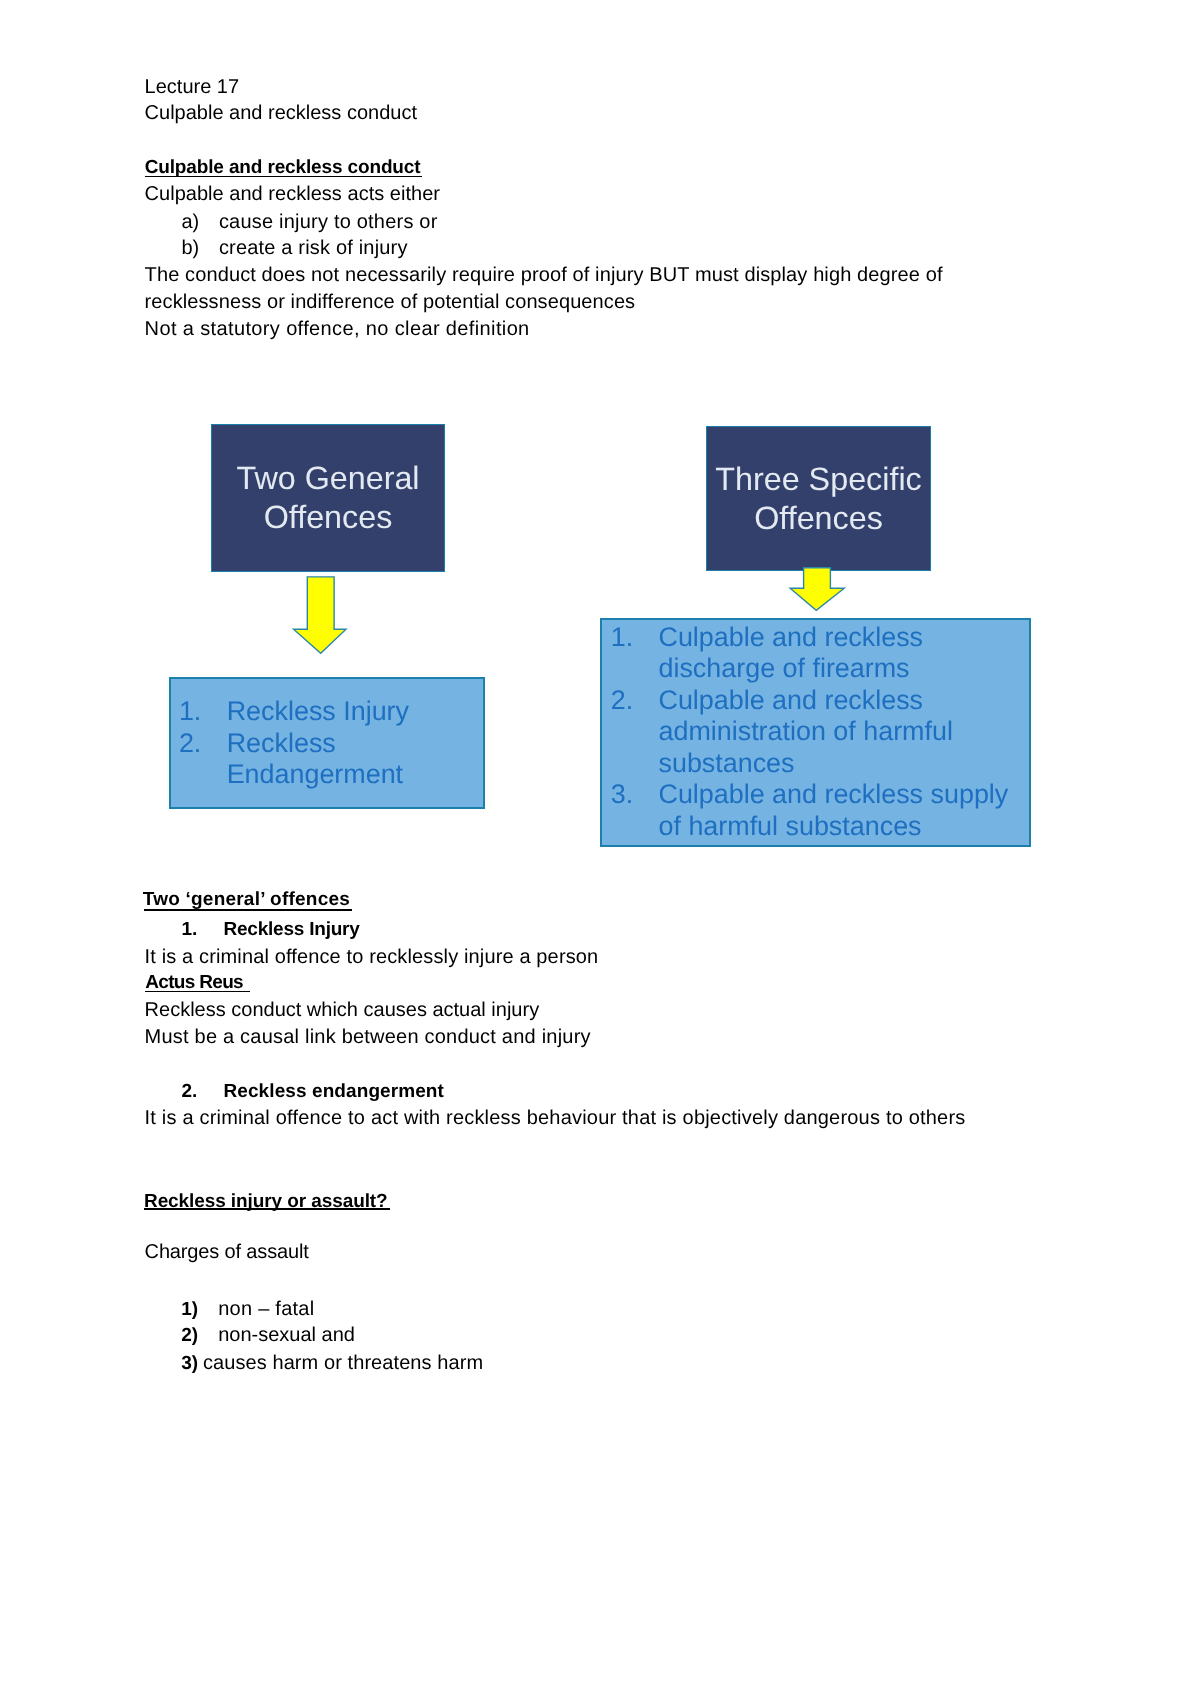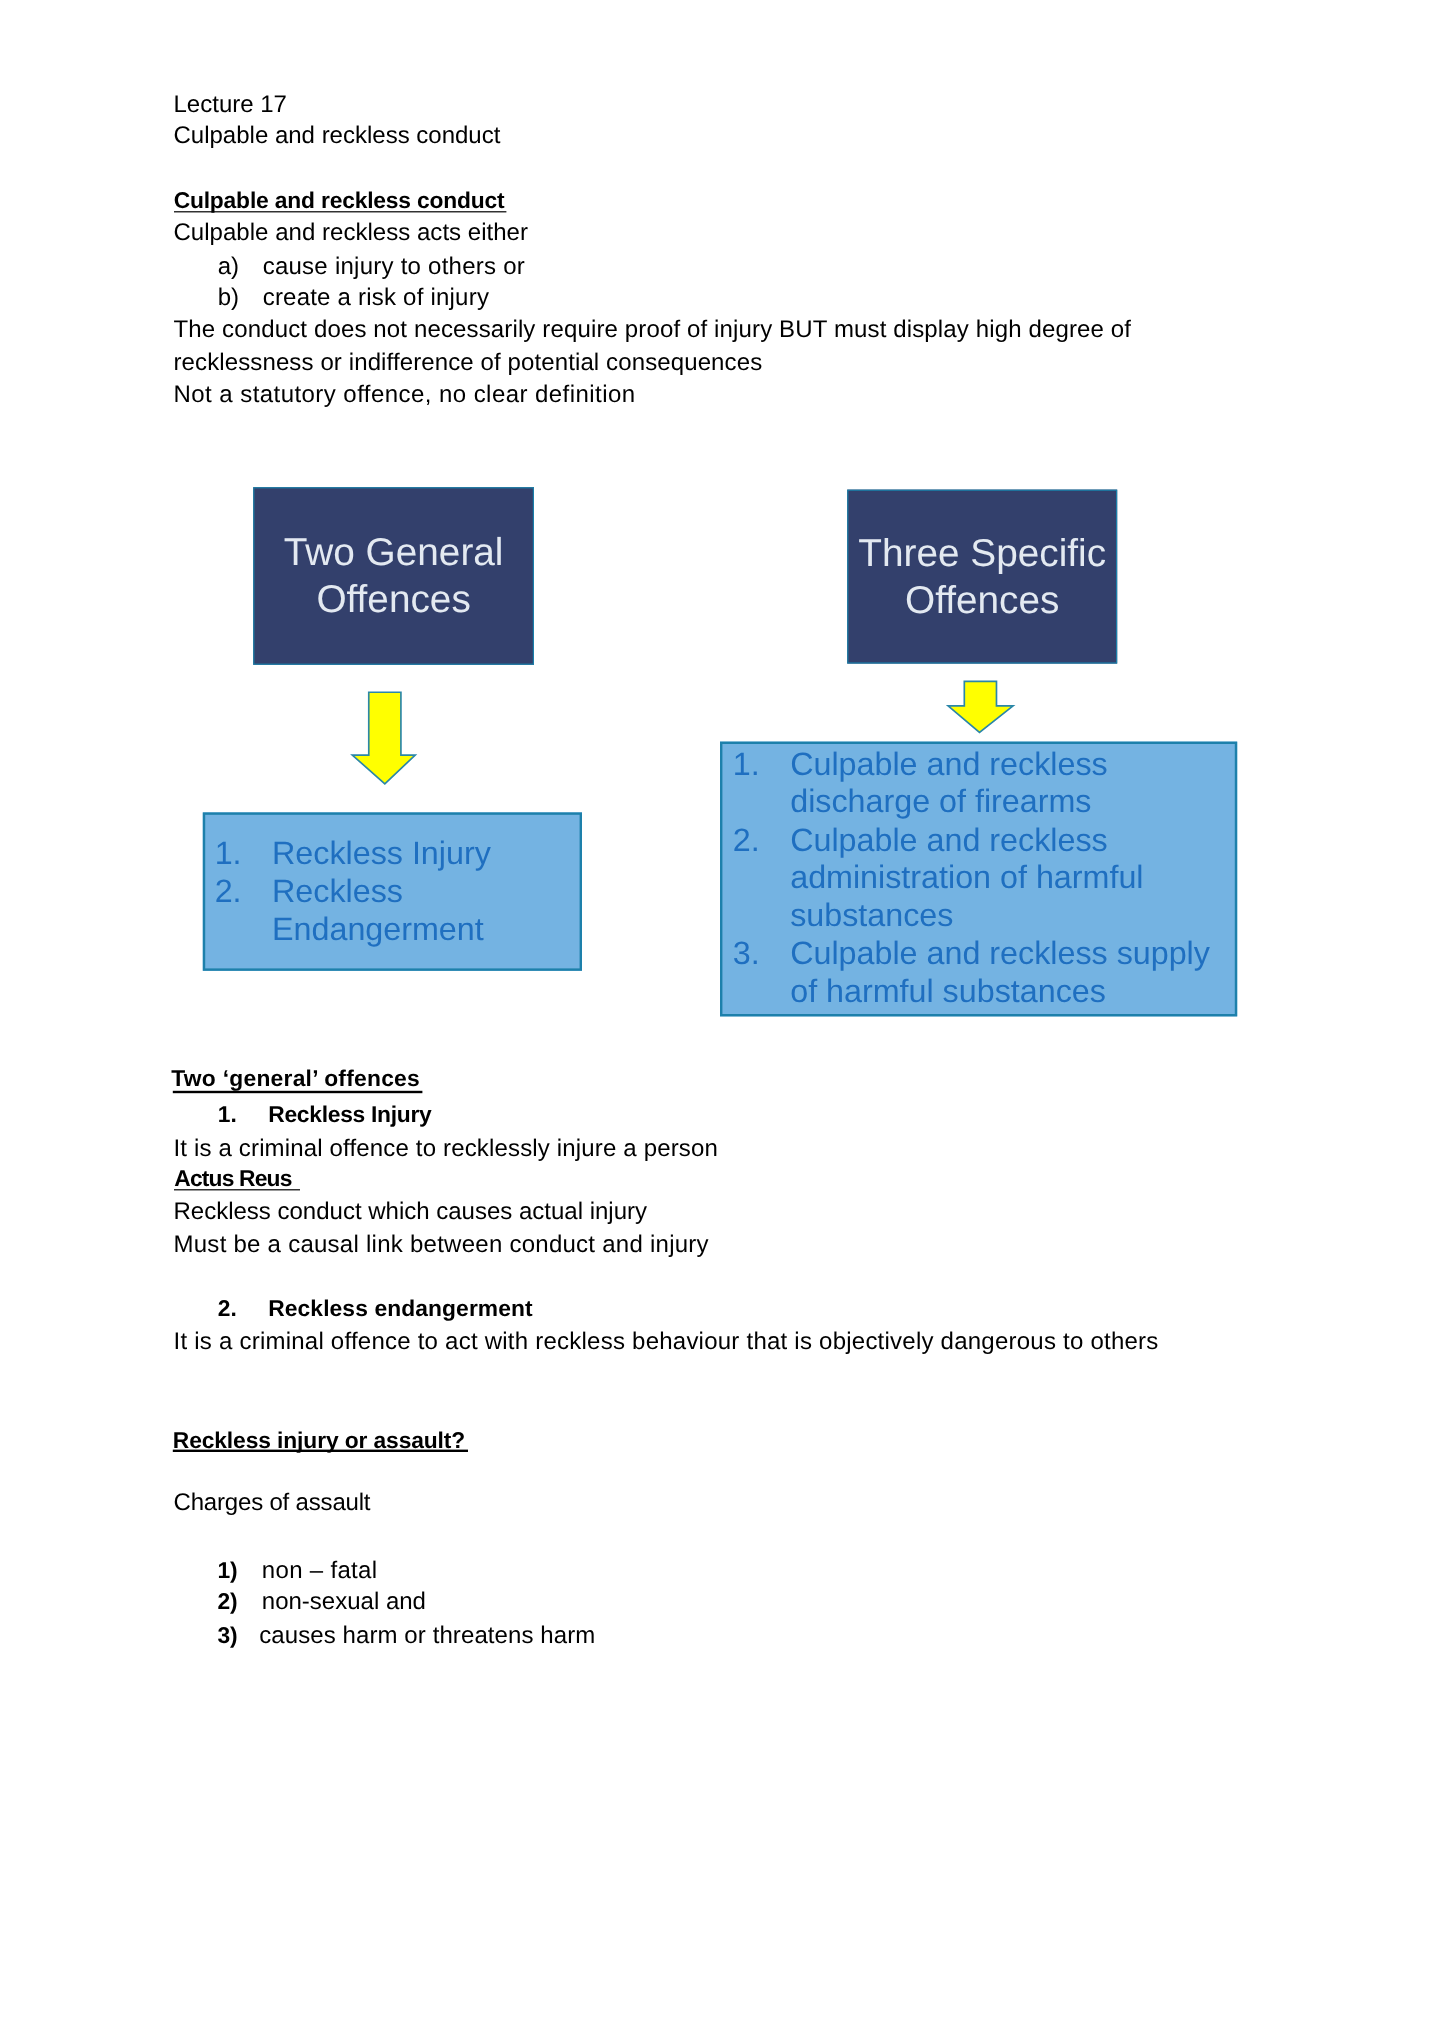"Two General" .navbox { margin-top: none -> 18px }
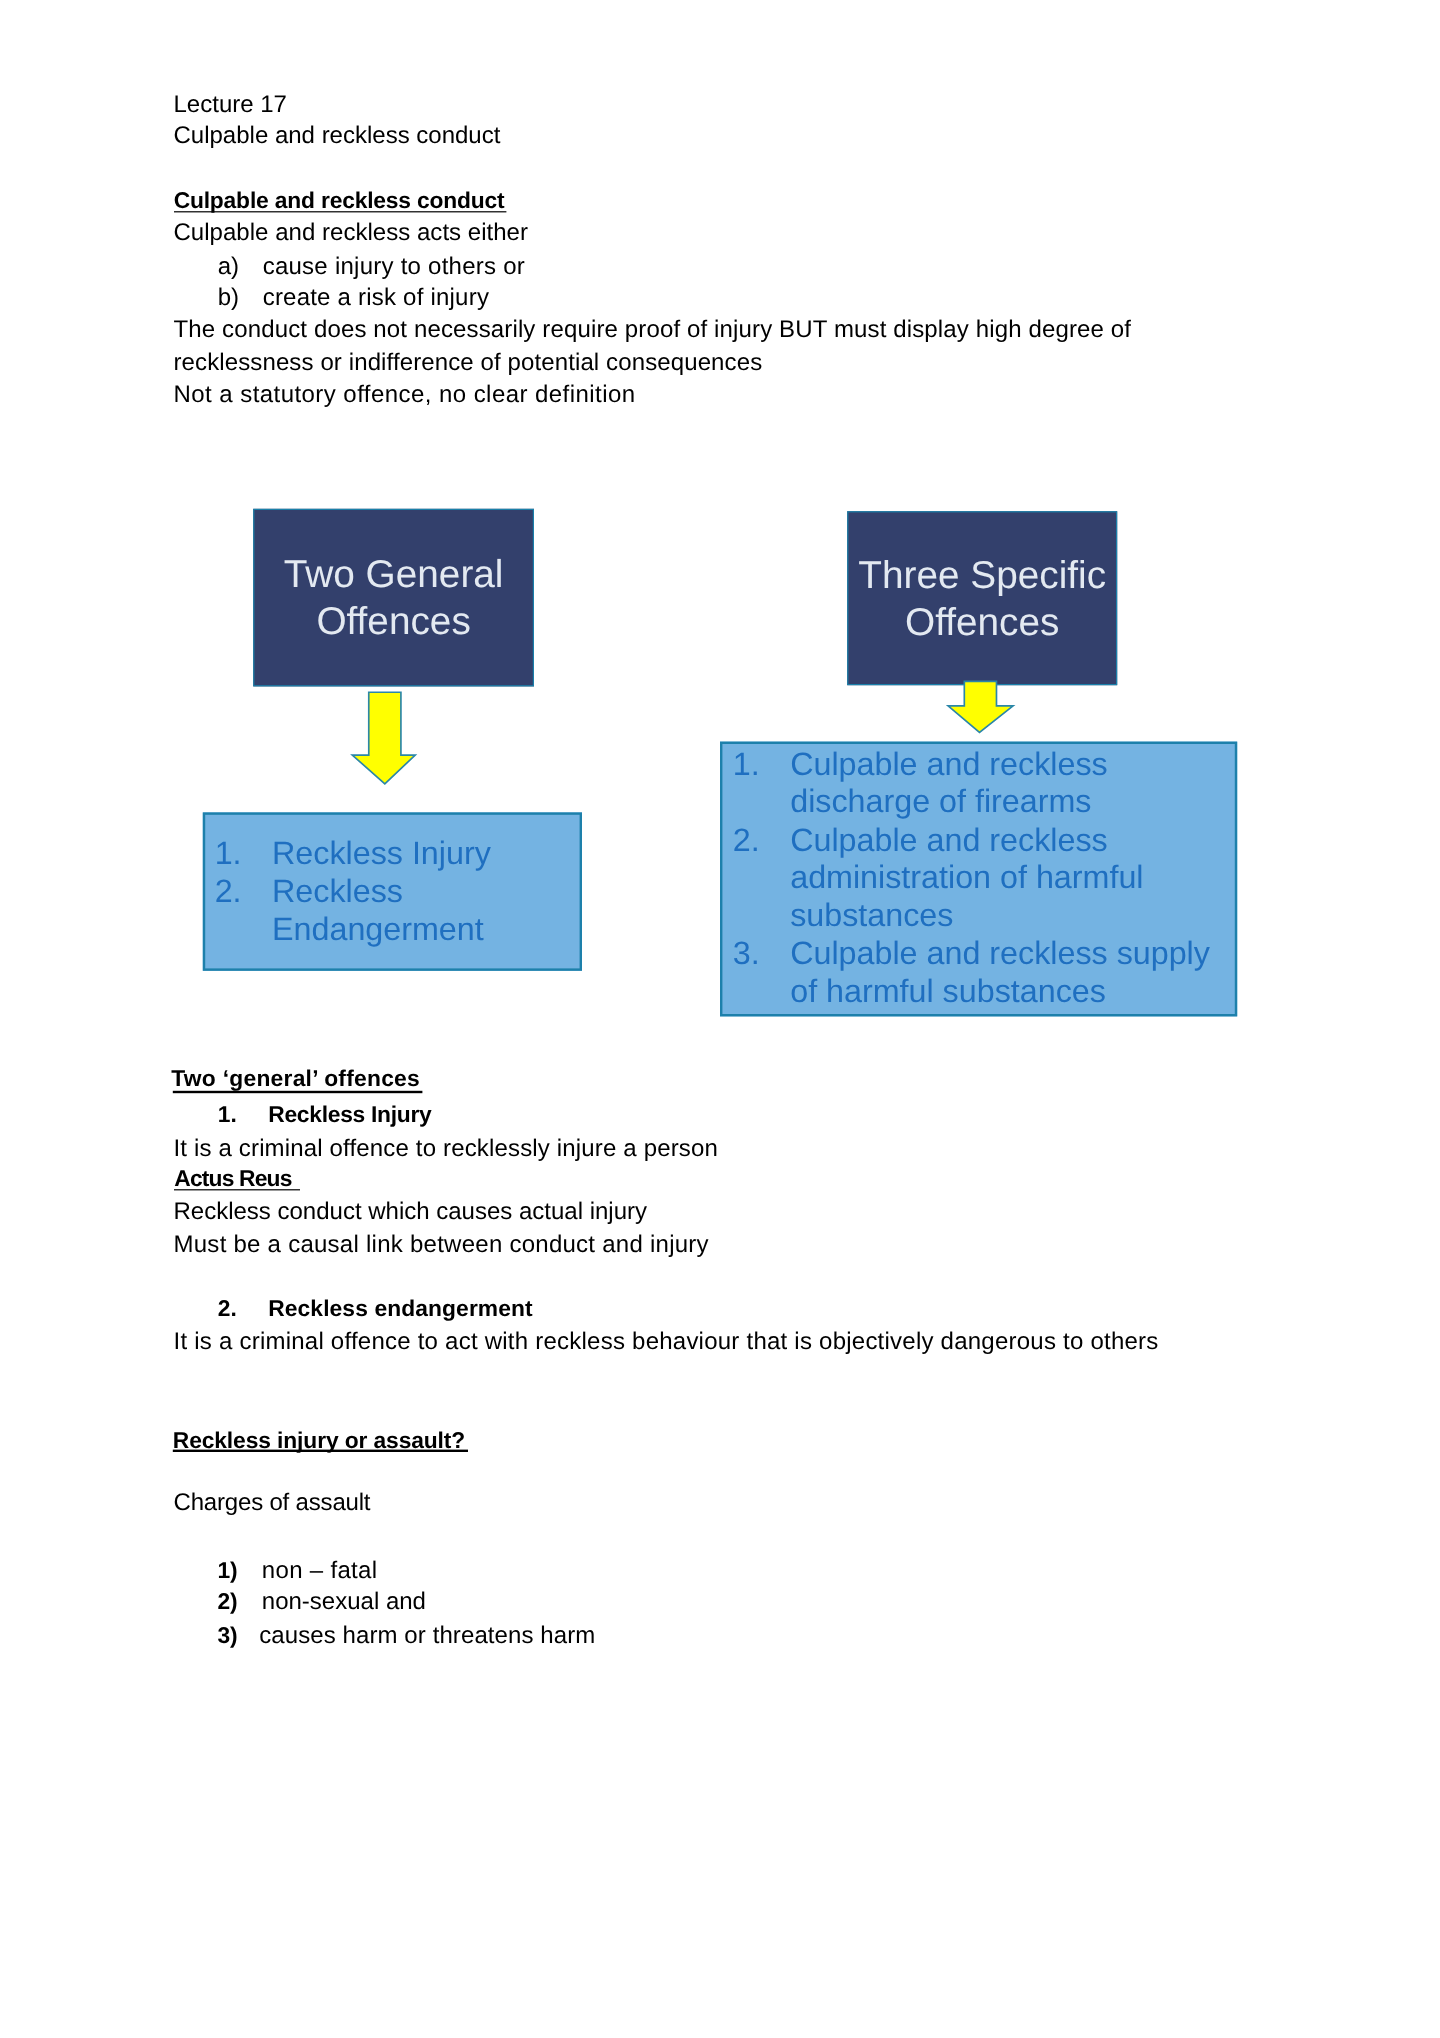"causes harm or threatens harm" div.tl { left: 216px -> 203px }
